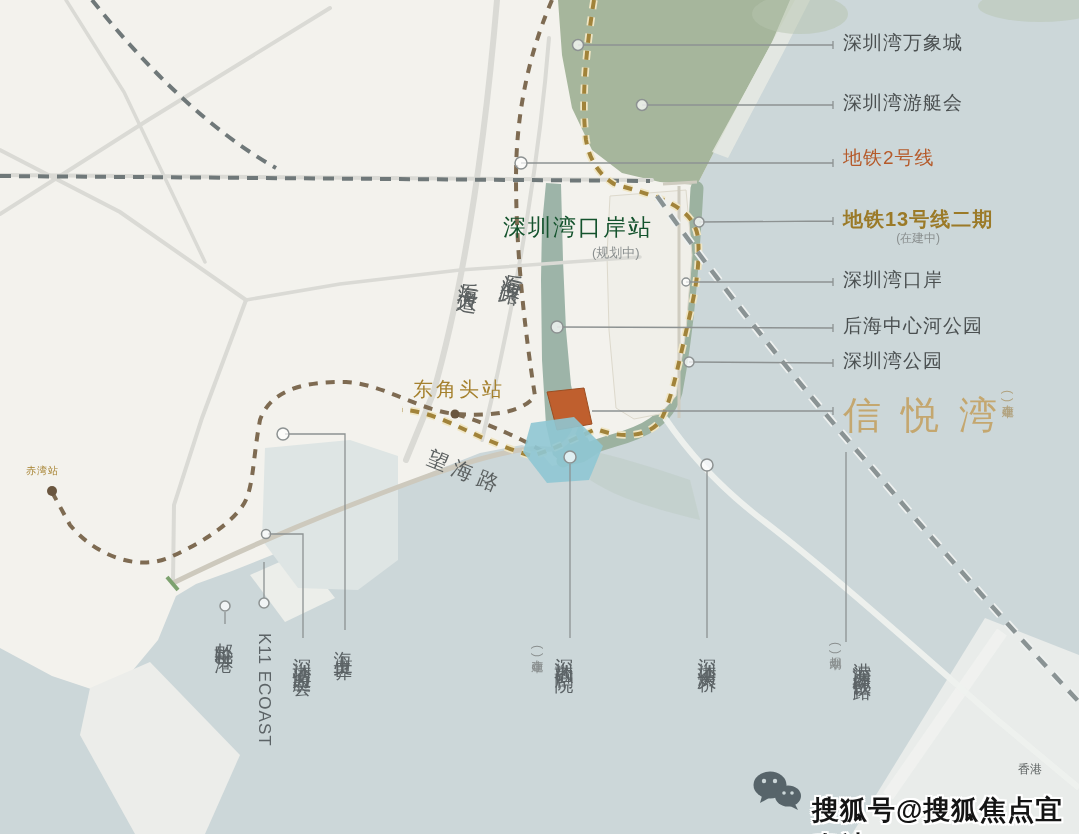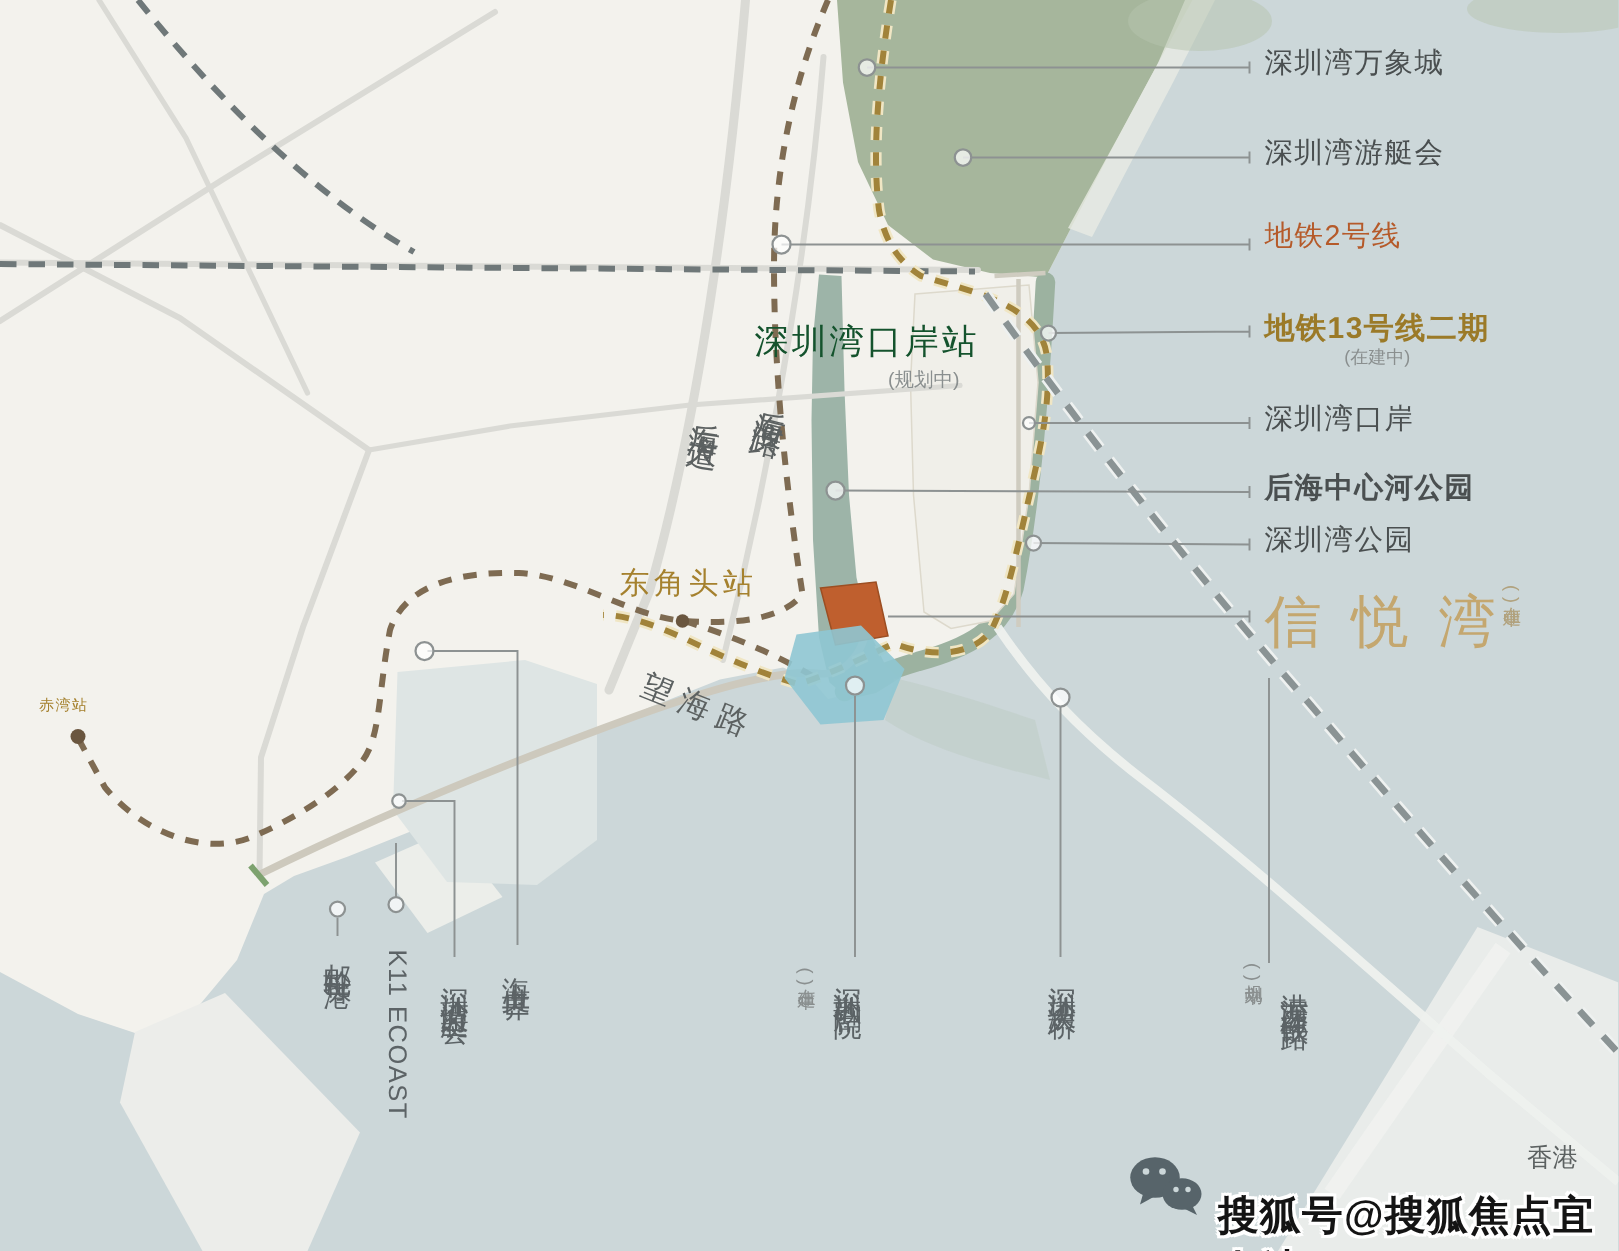"后海中心河公园" div.lbl { font-weight: bold -> none }
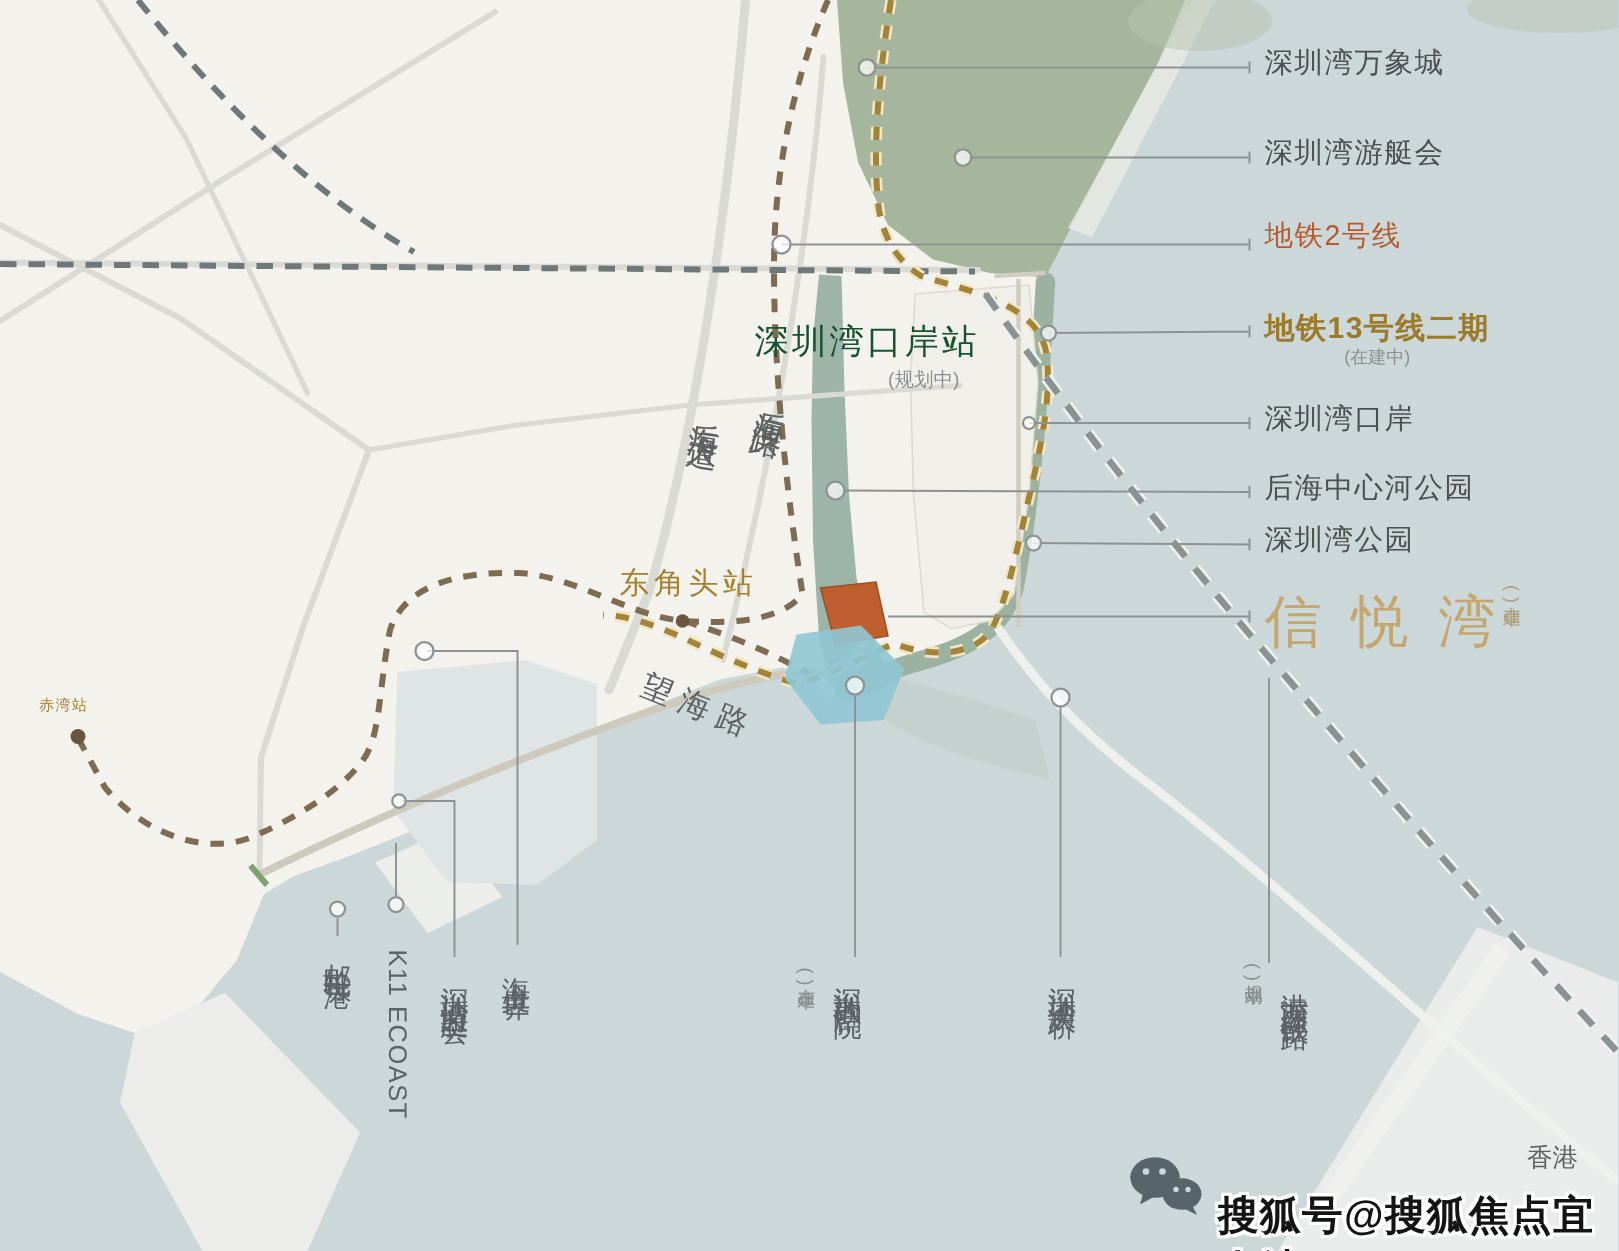"香港" div.lbl { font-size: 17px -> 12px }
